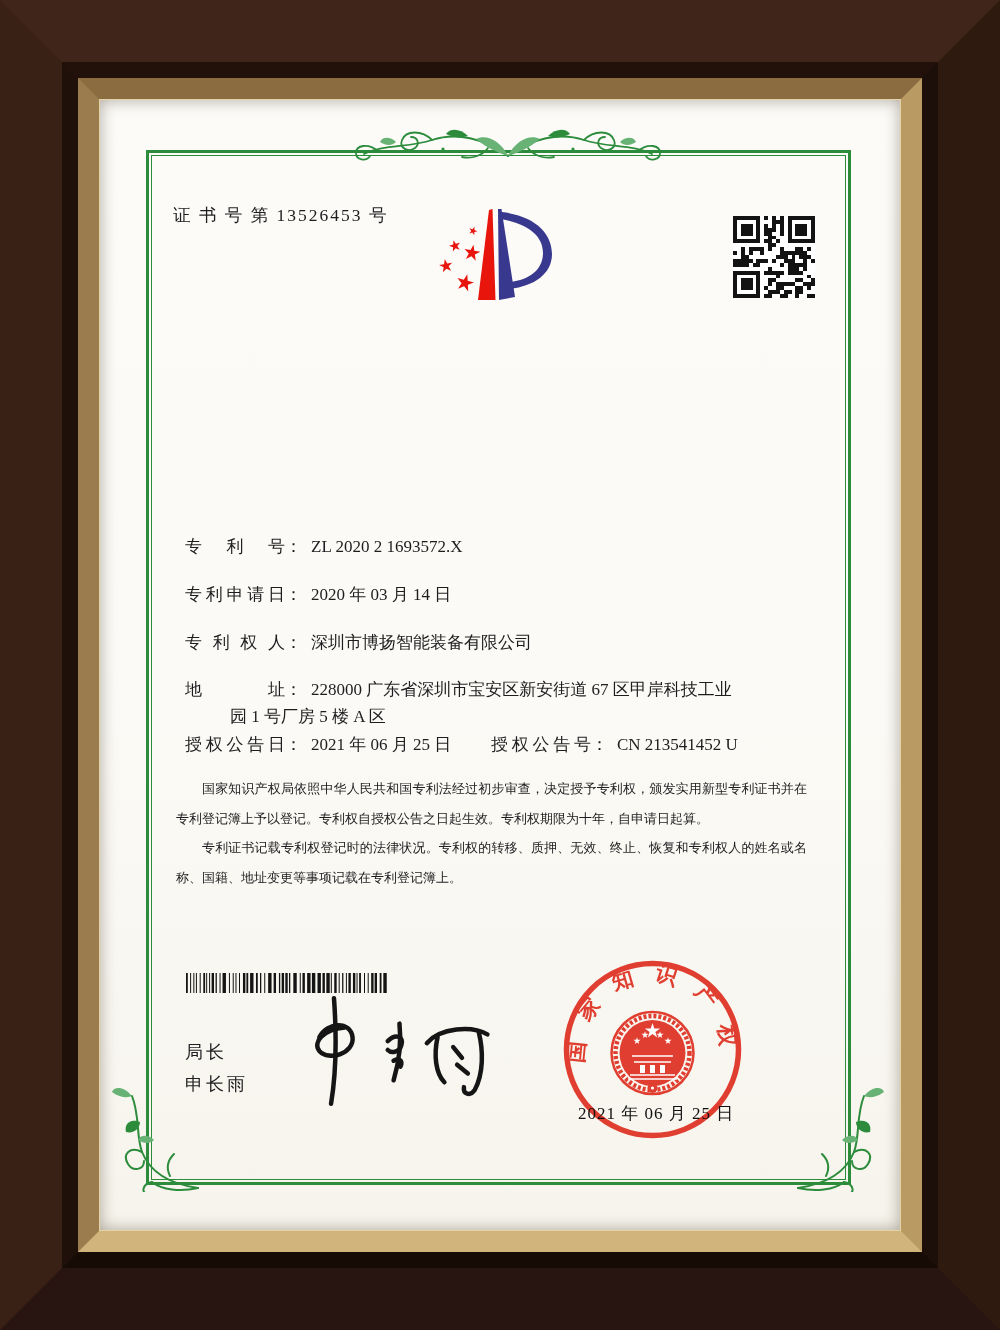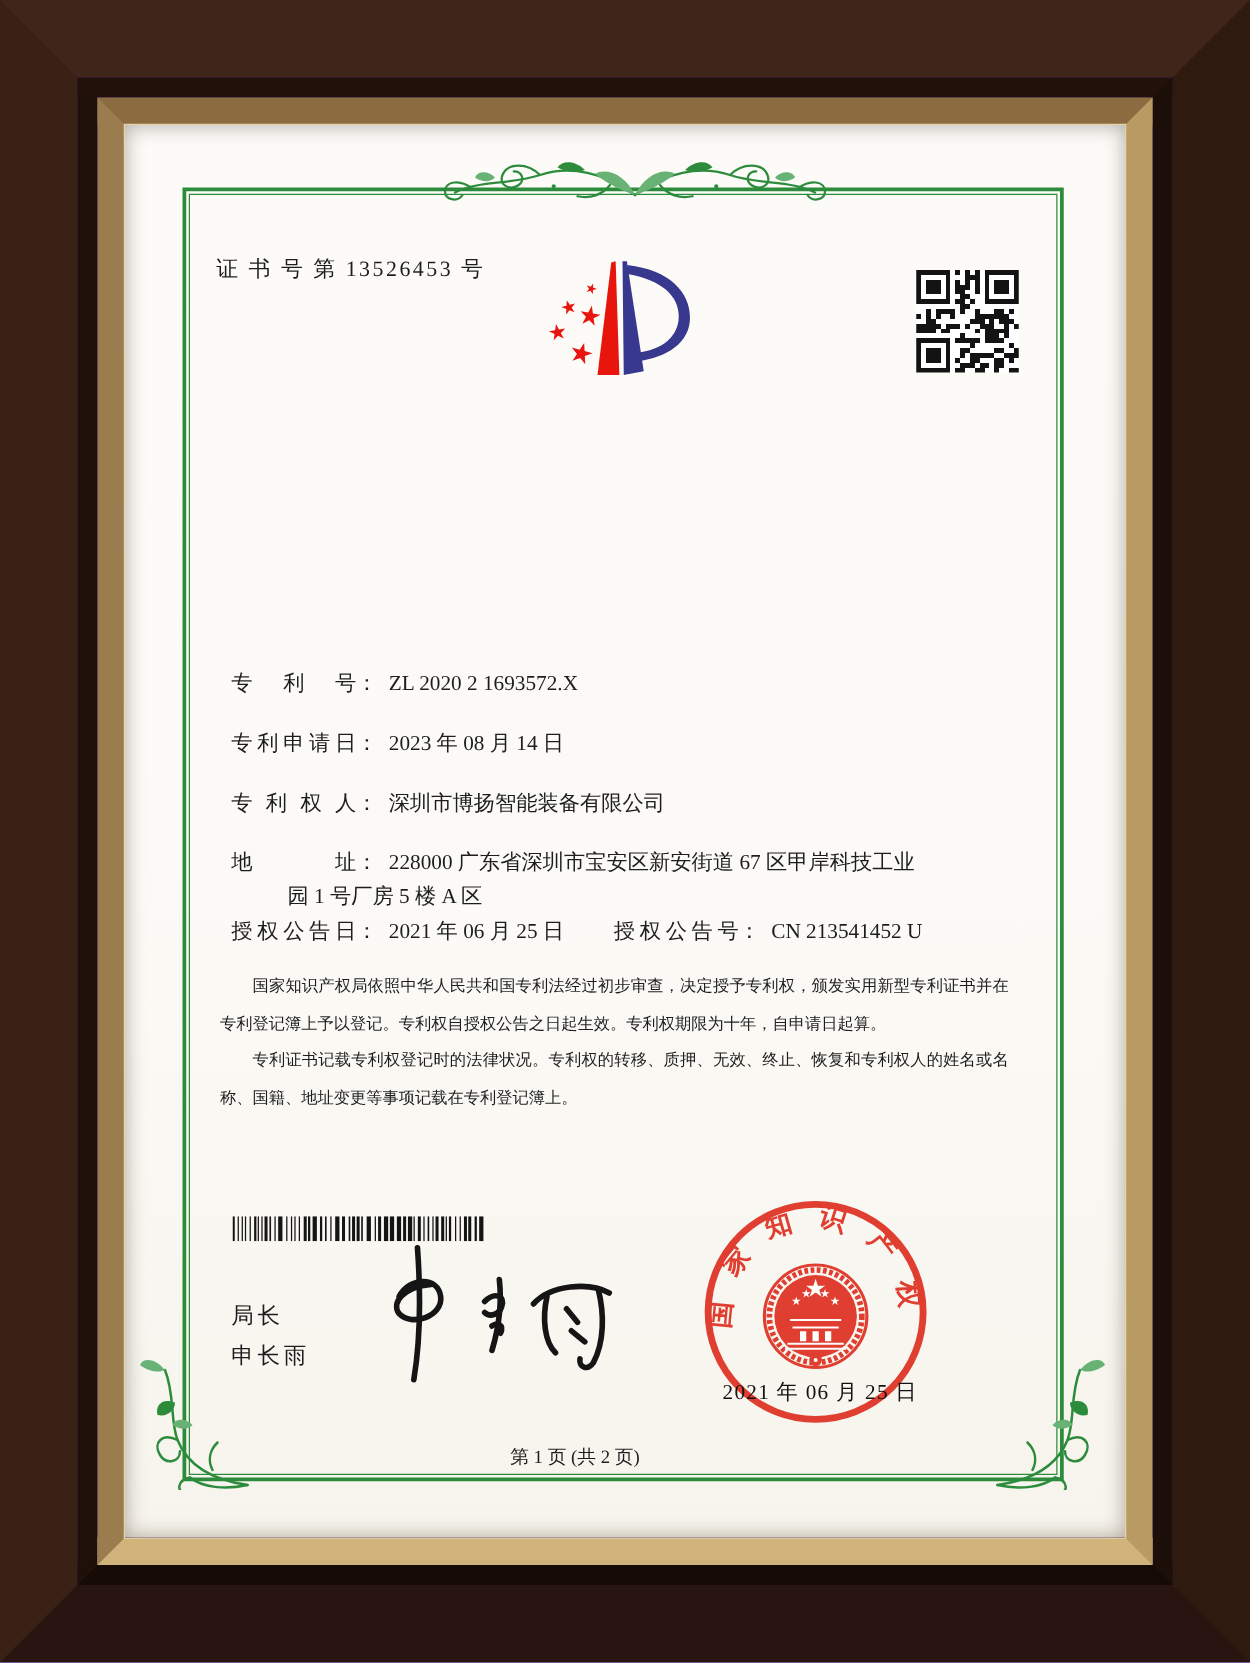"证 书 号 第 13526453" .scene { background: #4c1d95 -> #8b5cf6 }
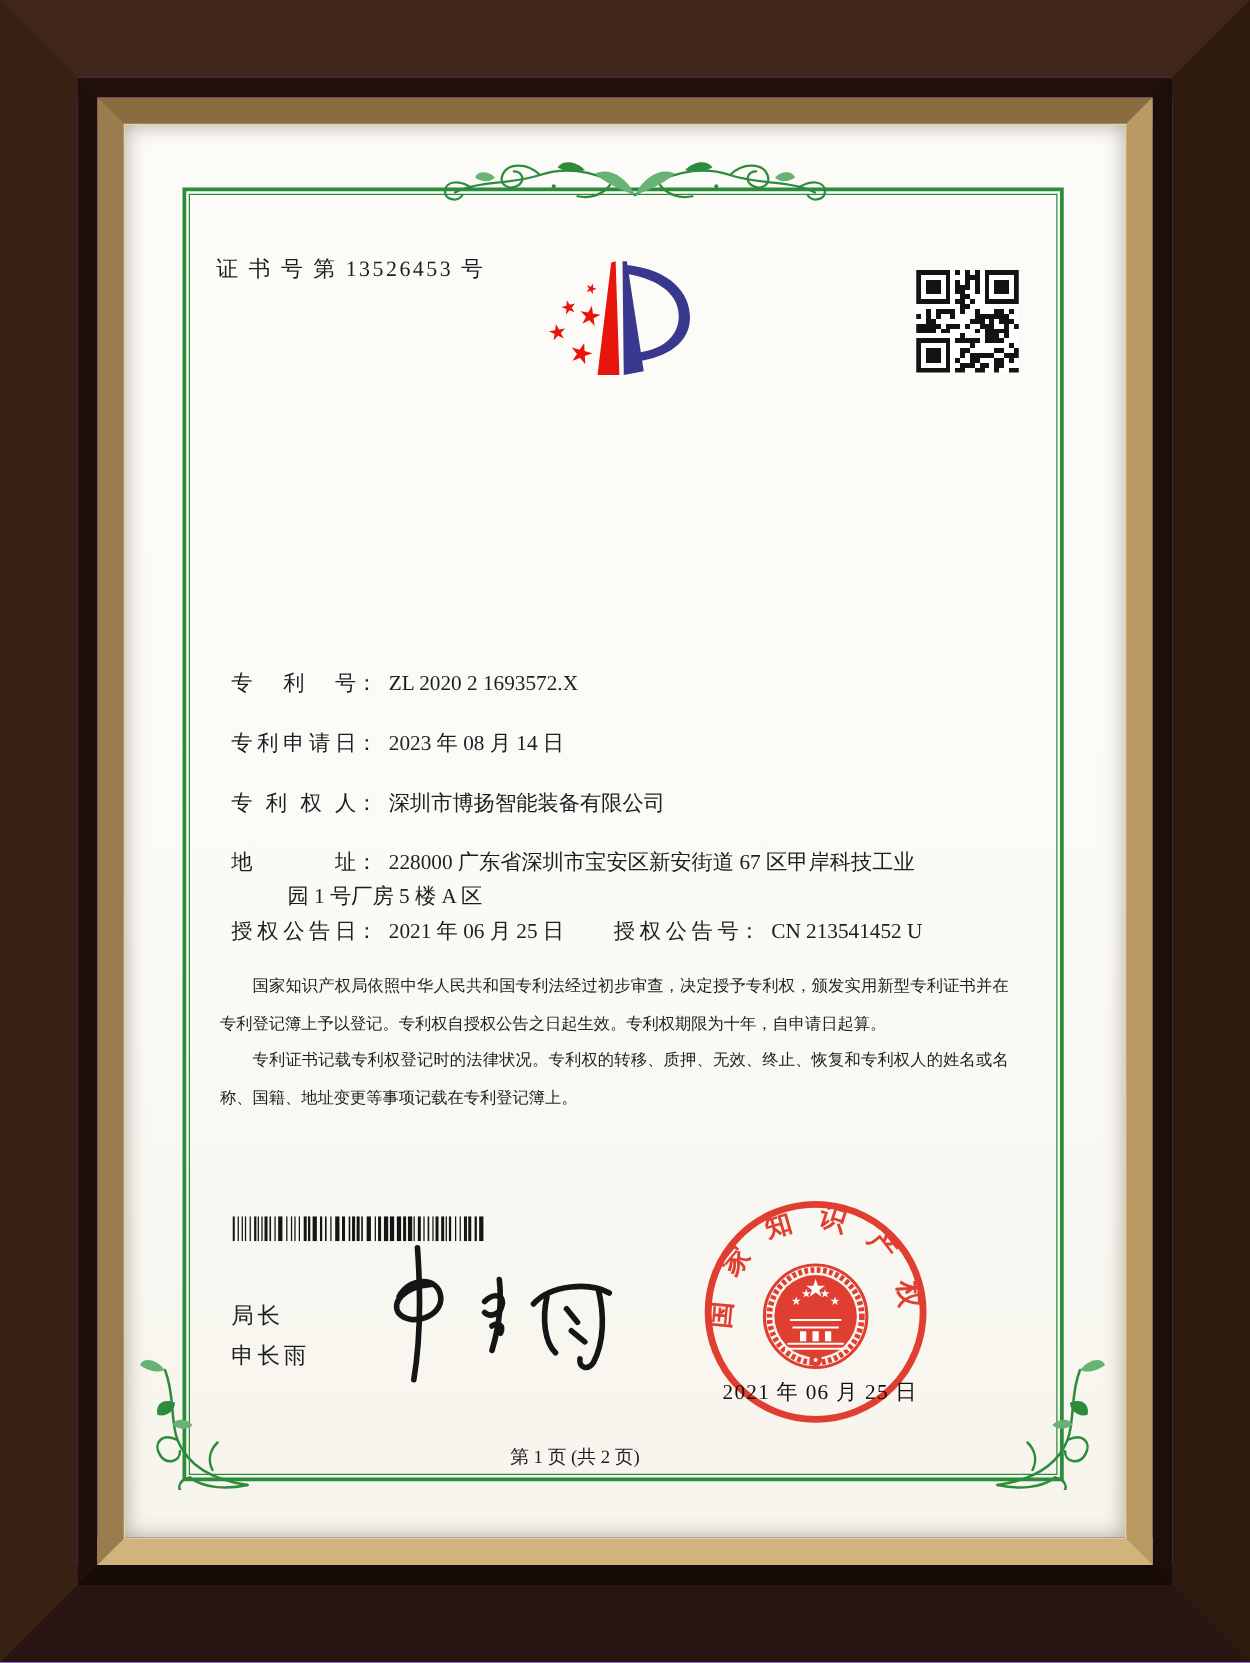"2023 年 08 月 14" span { text: 2023 年 08 -> 2020 年 03 }
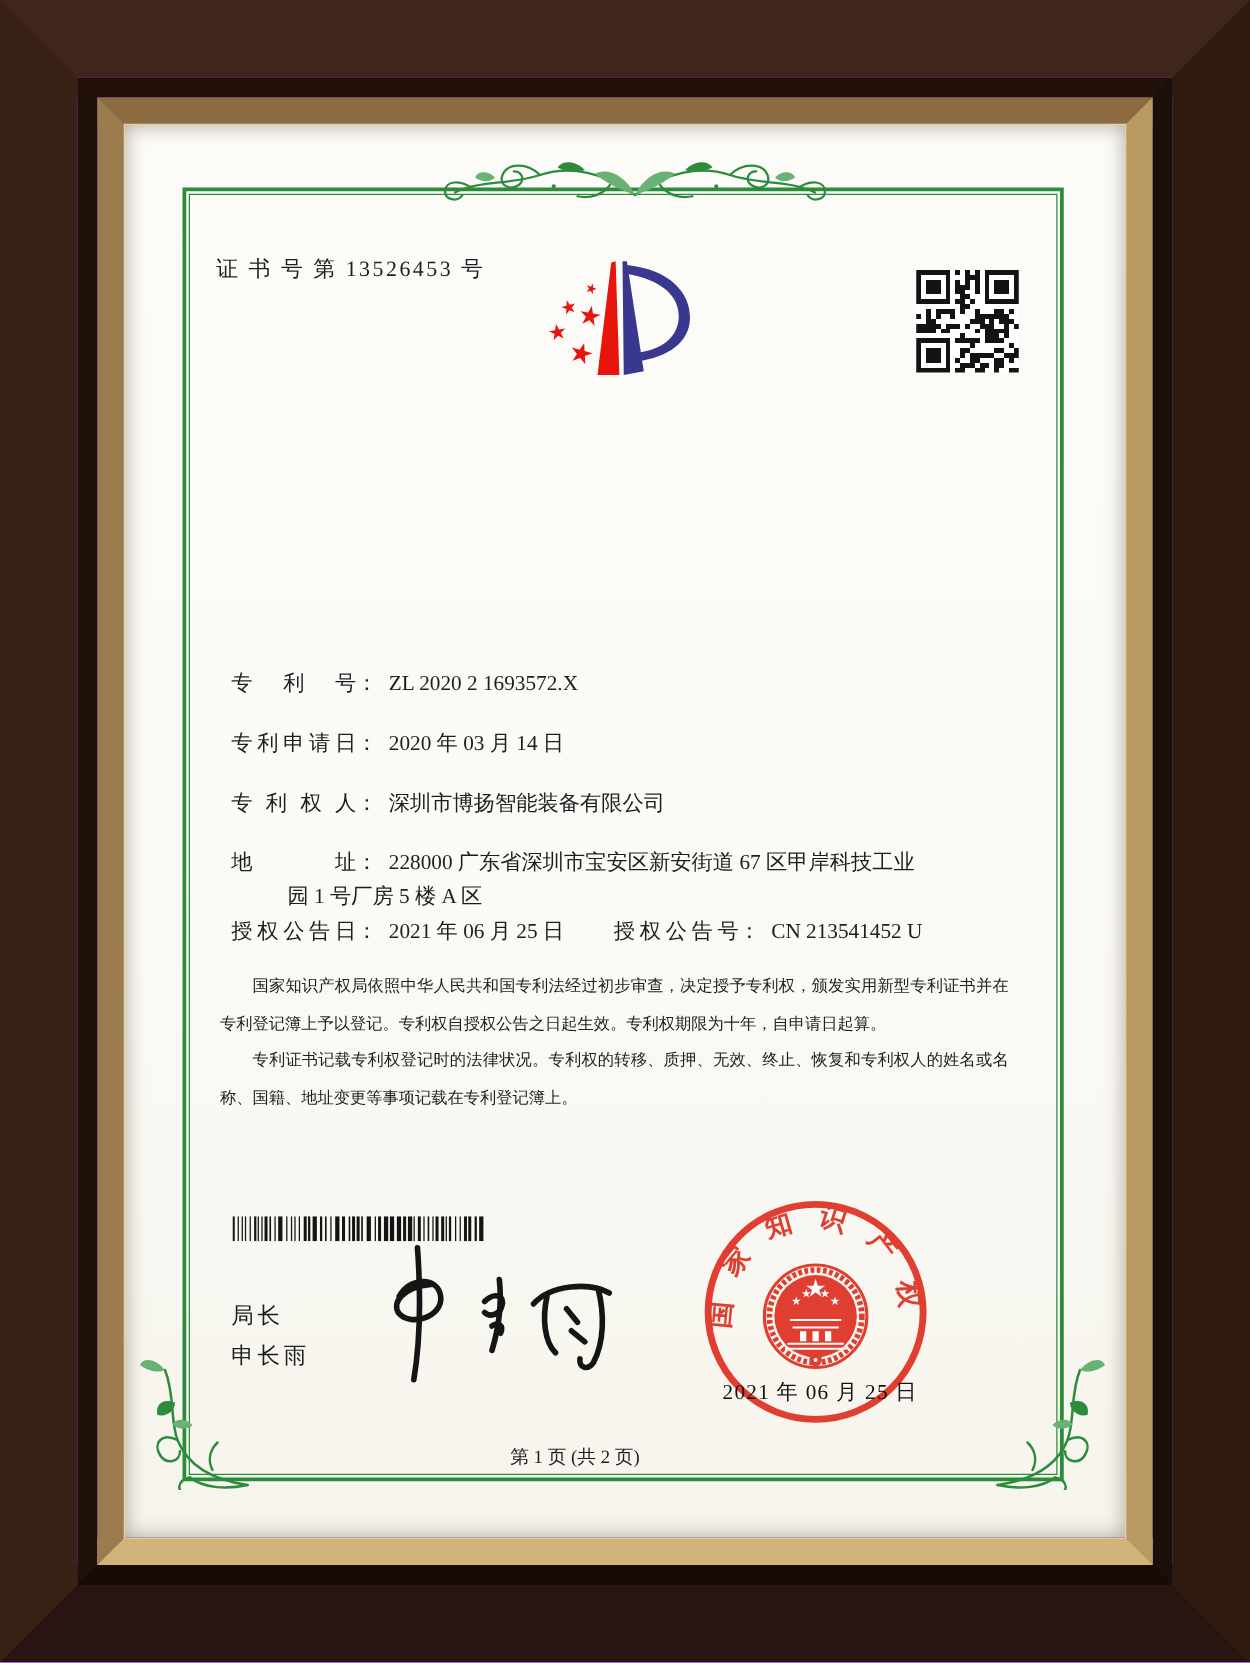"第 1 页 (共 2" div.footer { html: <div>第 1 页 (共 2 页)</div> -> none }
